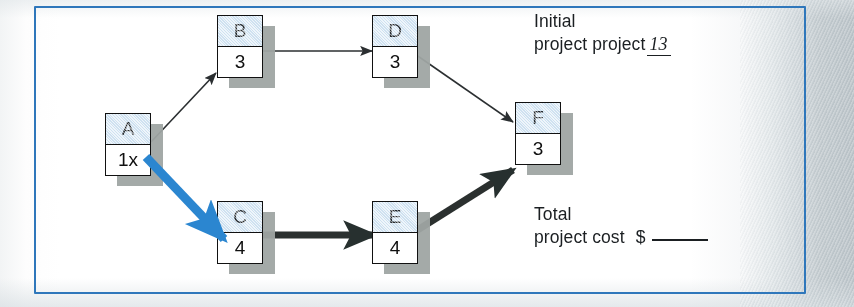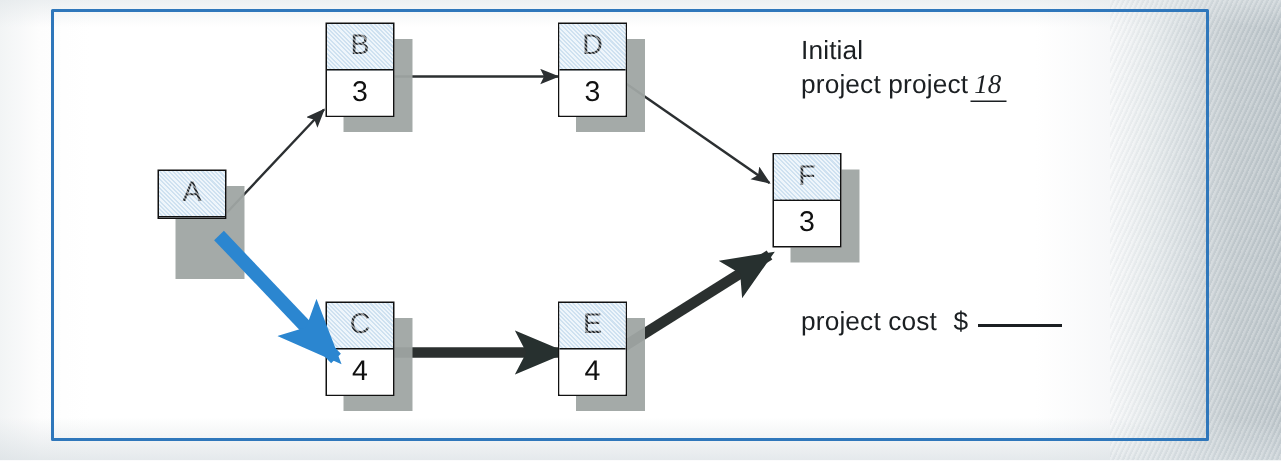"Initial" div.note { top: 22px -> 10px }
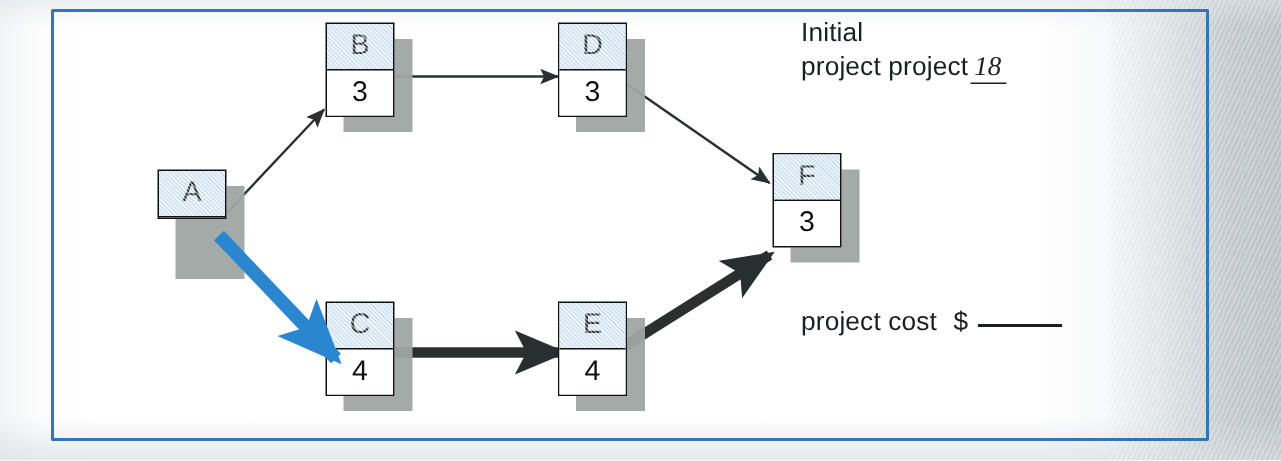"18" span.hand { text: 18 -> 13 }
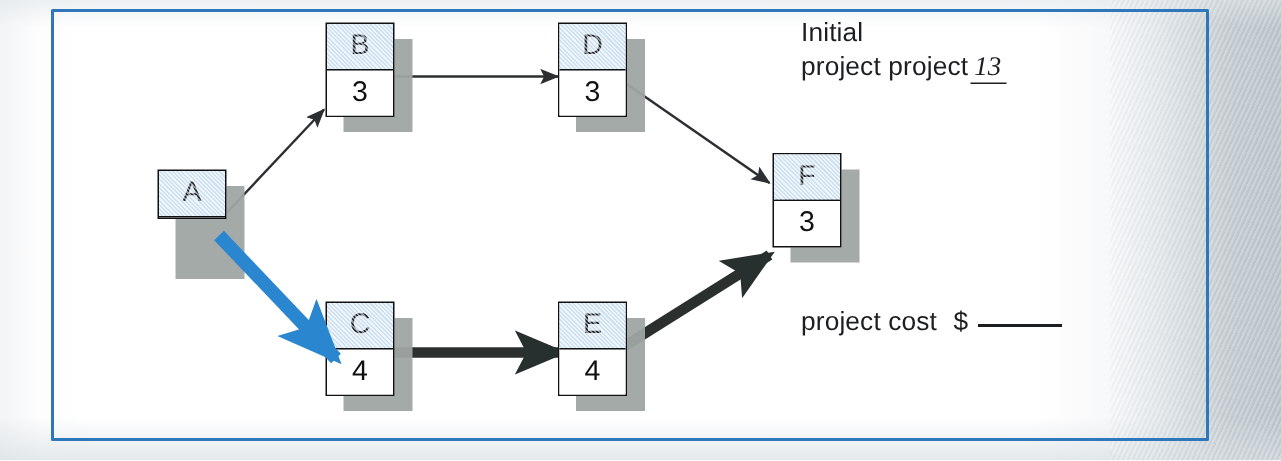"1x" div.cell { html: none -> <div>1x</div> }
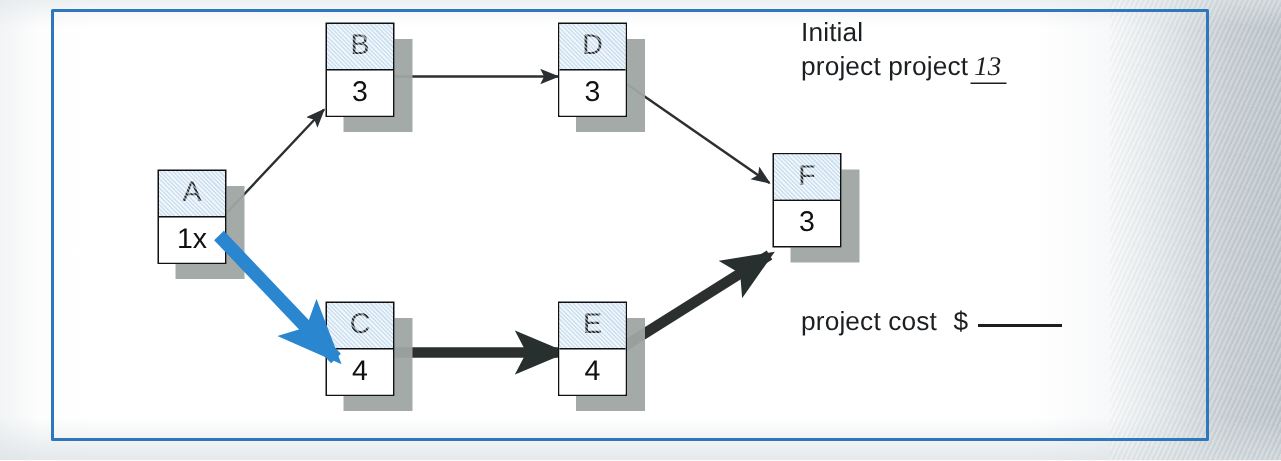"Total" div { html: none -> <div>Total</div> }
